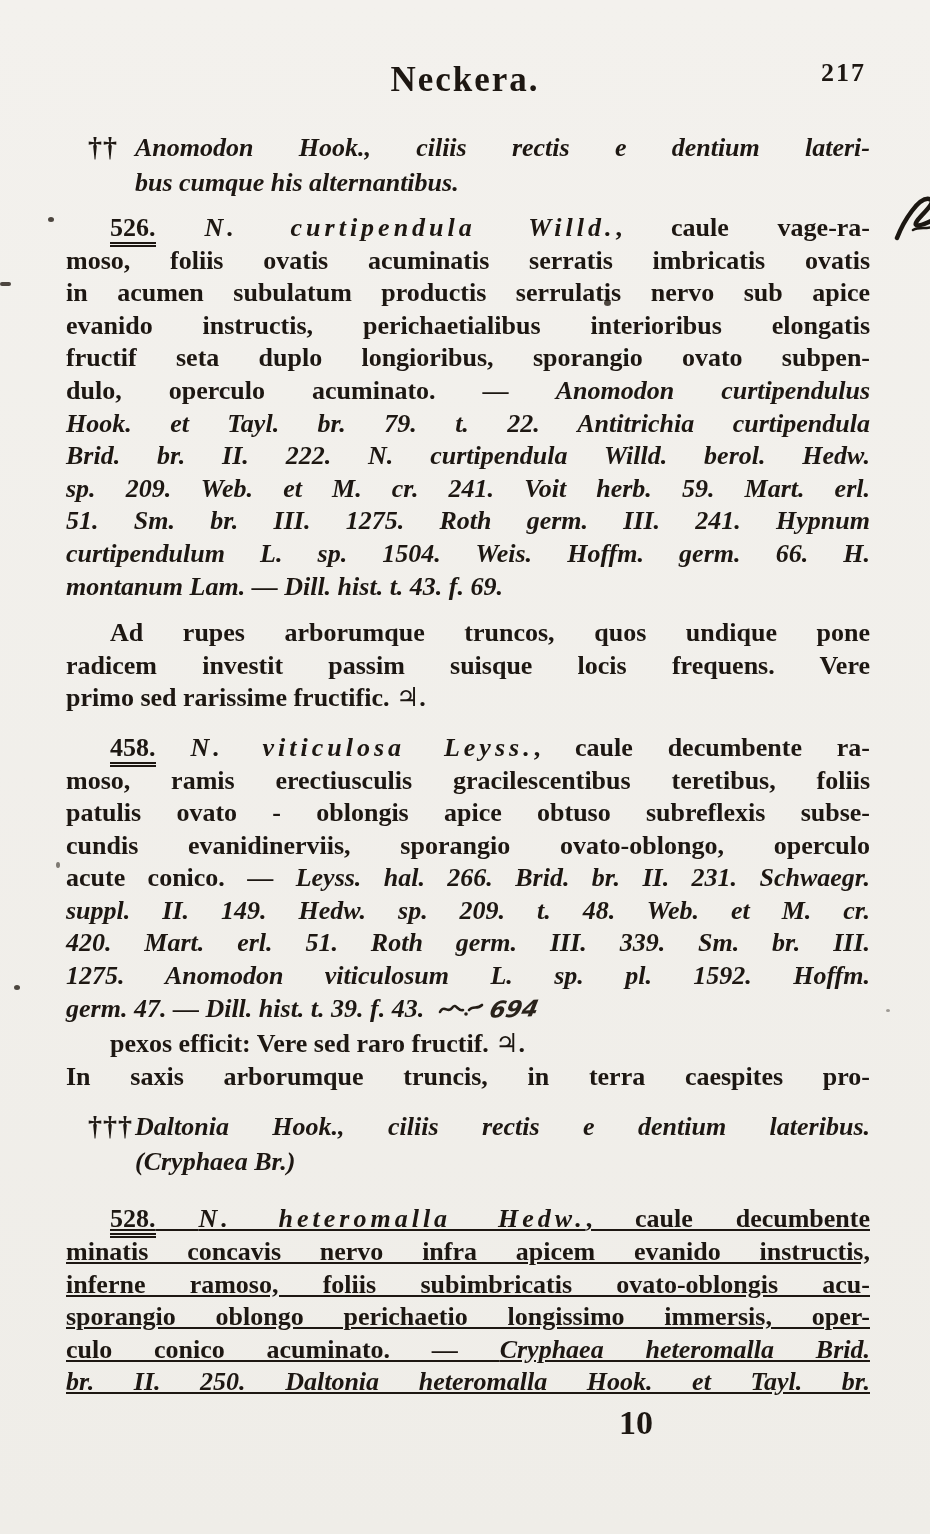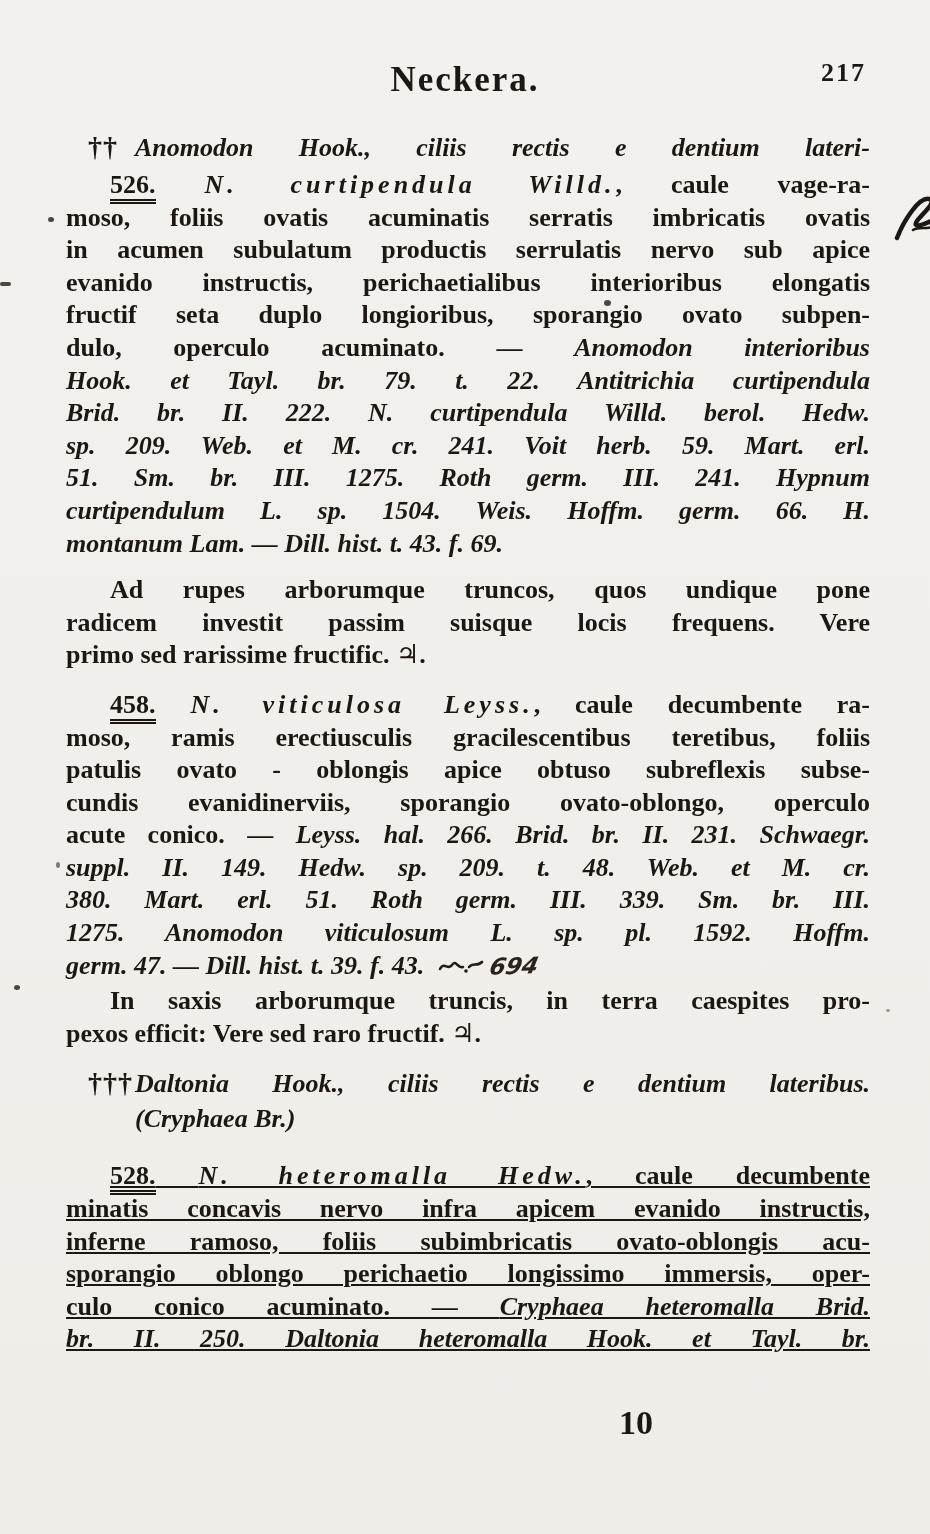"bus cumque his alternantibus." div.line { html: none -> <div><span>bus cumque his alternantibus.</span></div> }
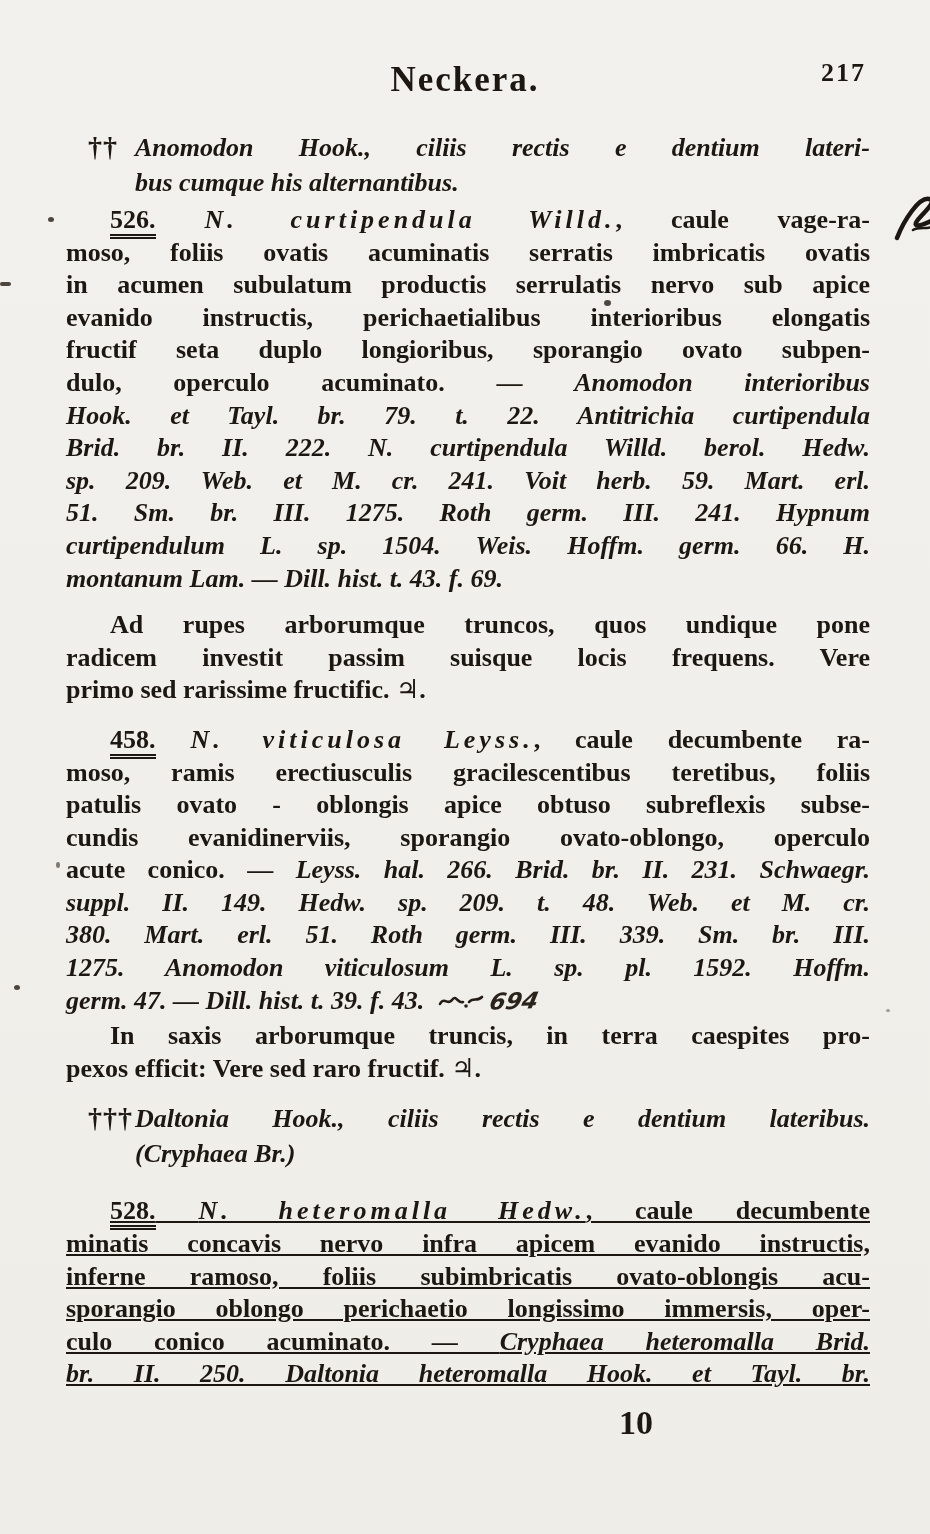"526. N. curtipendula Willd., caule" .block:nth-of-type(2) { margin-top: 4px -> 12px }
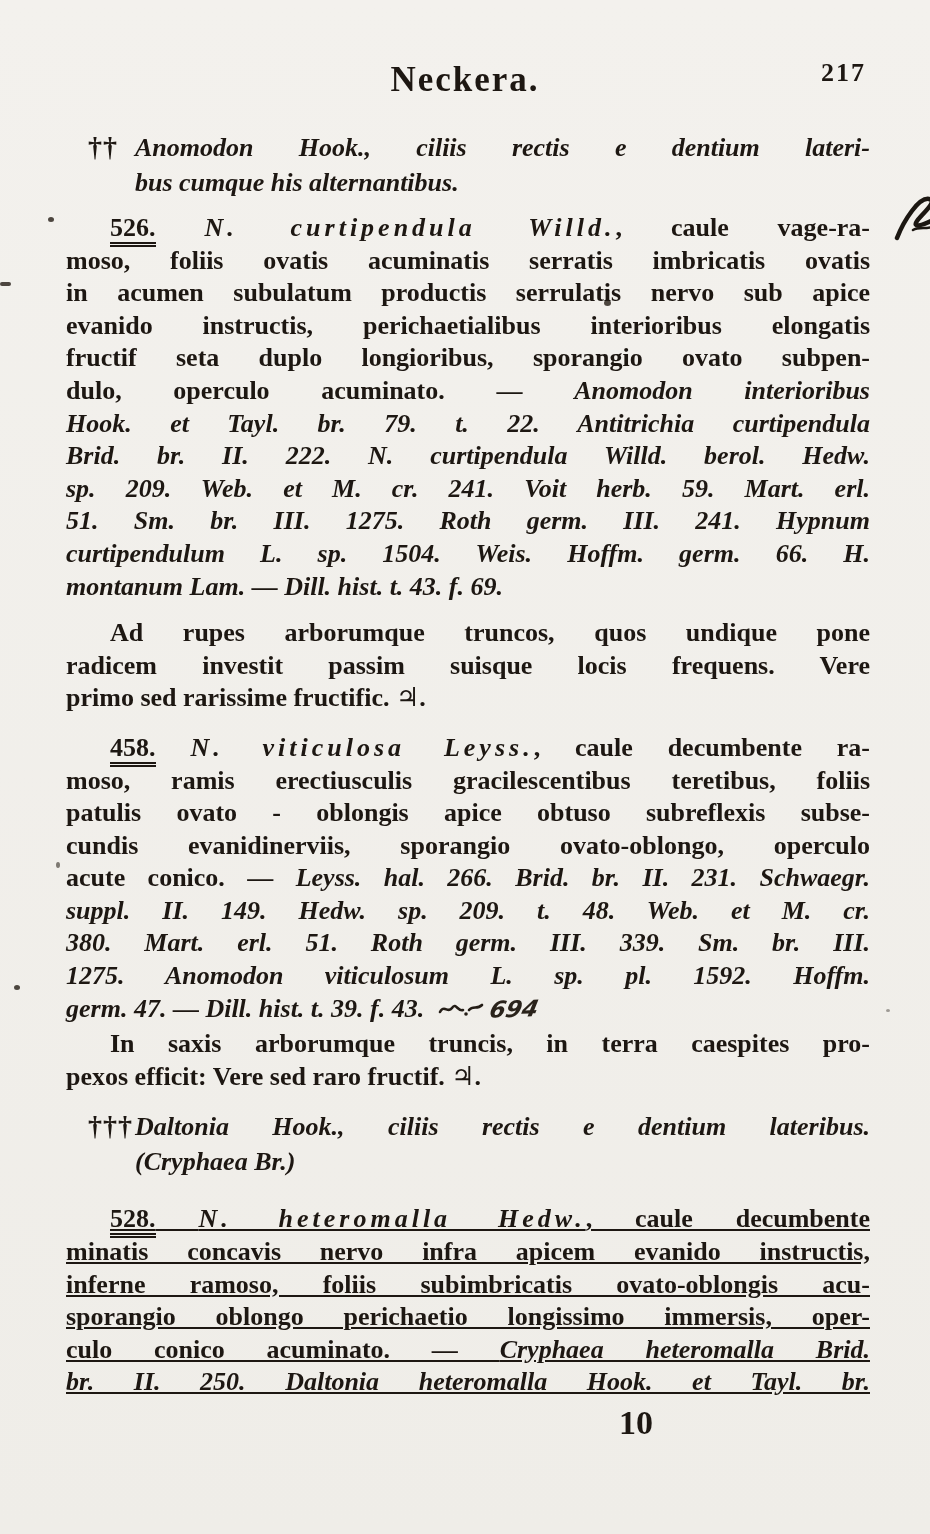"Anomodon interioribus" span.seg-ref { text: interioribus -> curtipendulus }
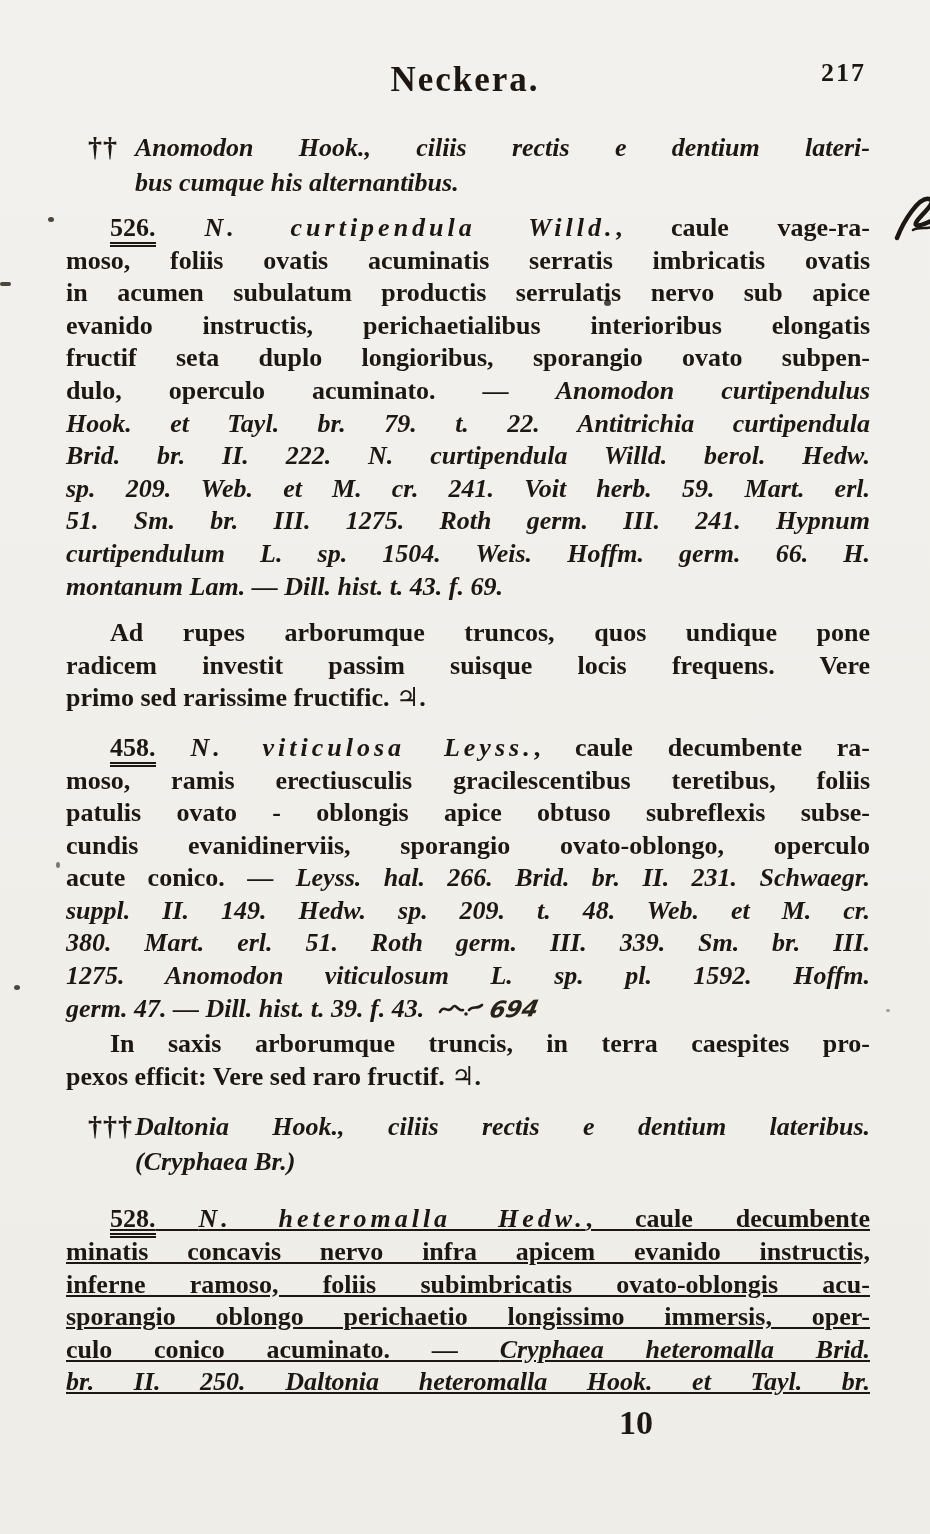"380. Mart. erl. 51. Roth" span.seg-ref { text: 380 -> 420 }
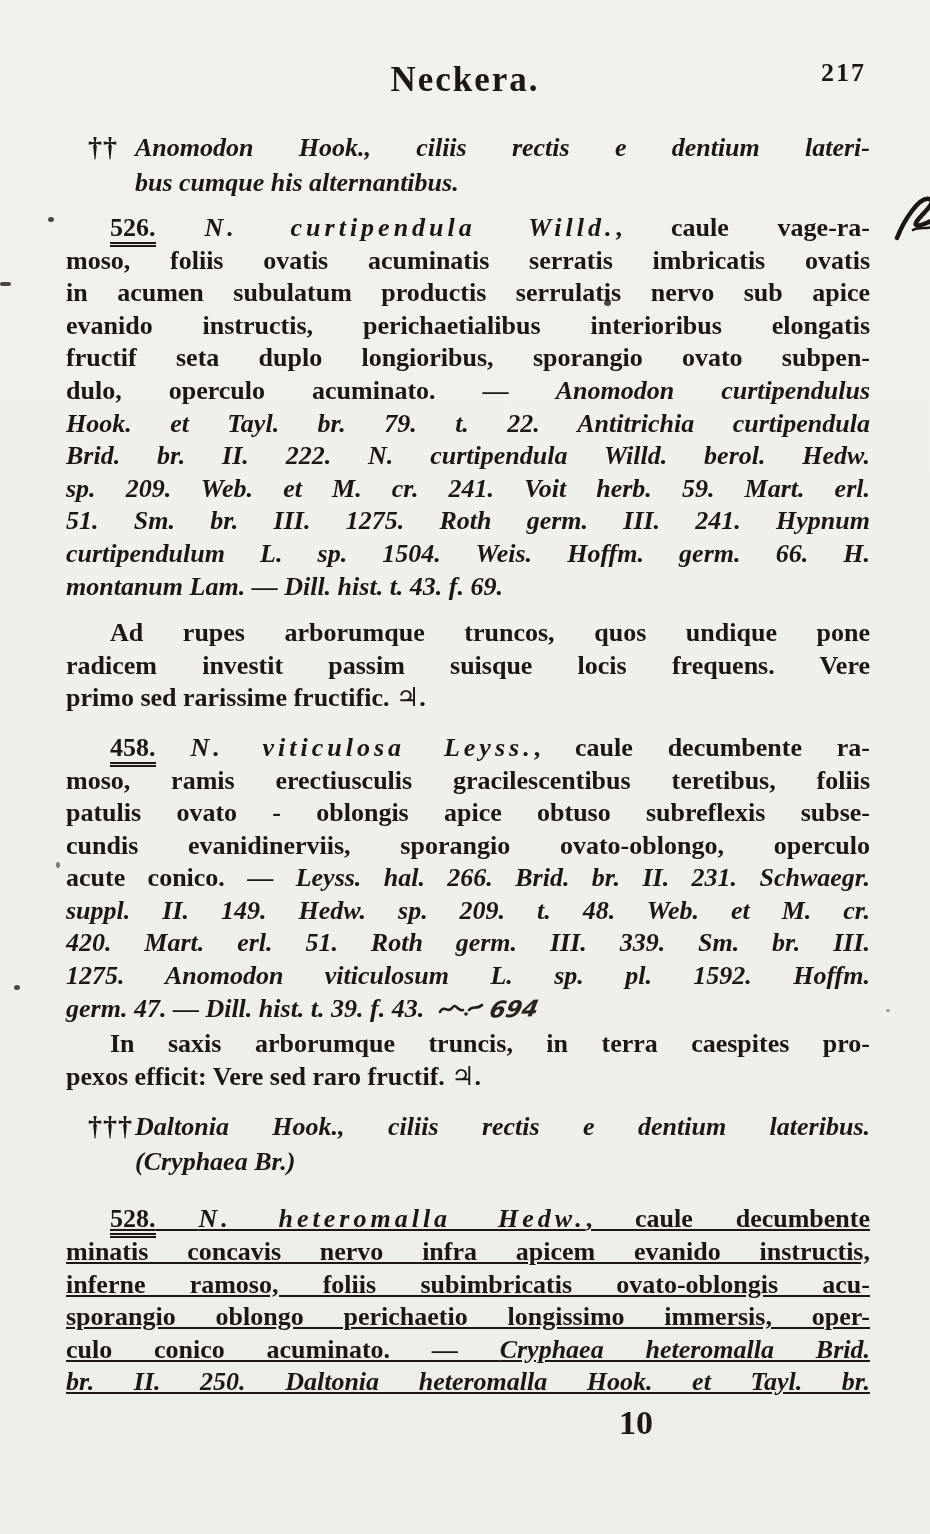"In saxis arborumque truncis, in" div.line { order: before "pexos efficit: Vere sed raro" -> after "pexos efficit: Vere sed raro" }
